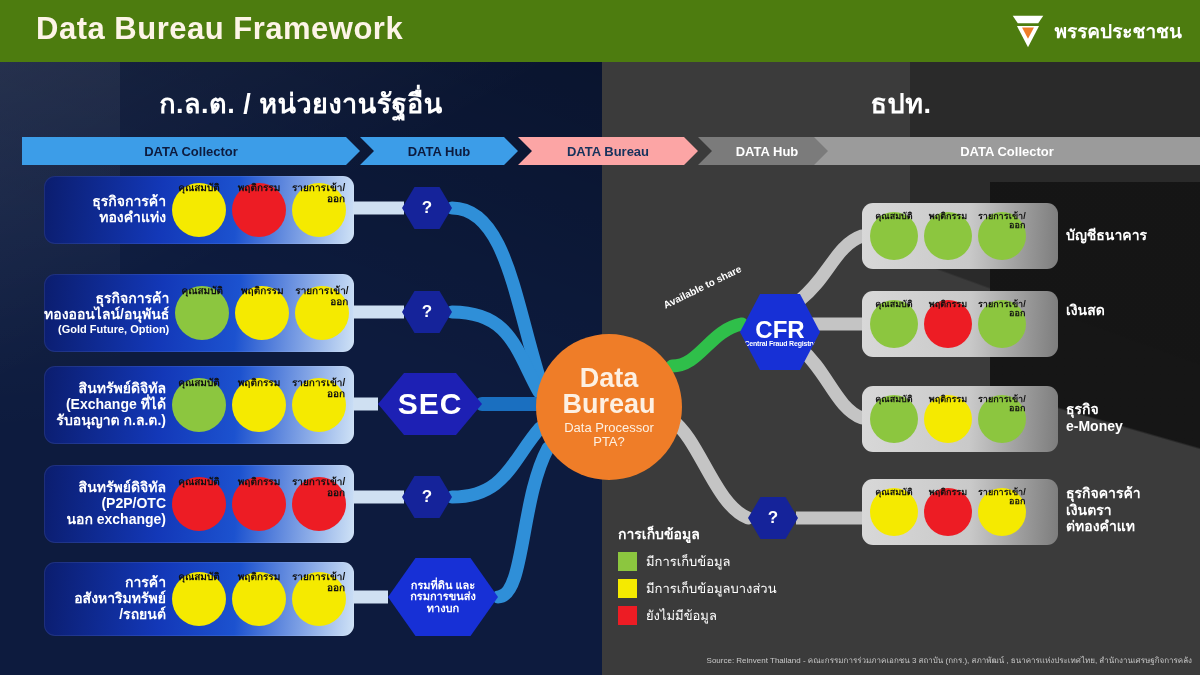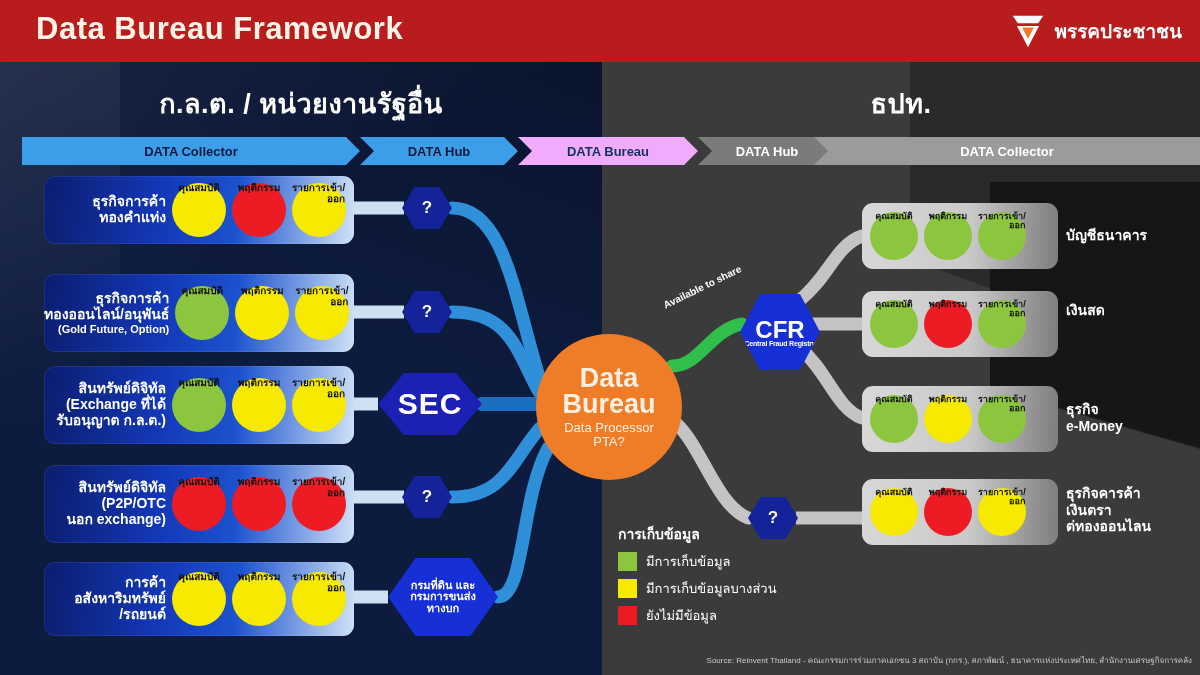"Data Bureau Framework" .header { background: #b91c1c -> #4d7c0f }
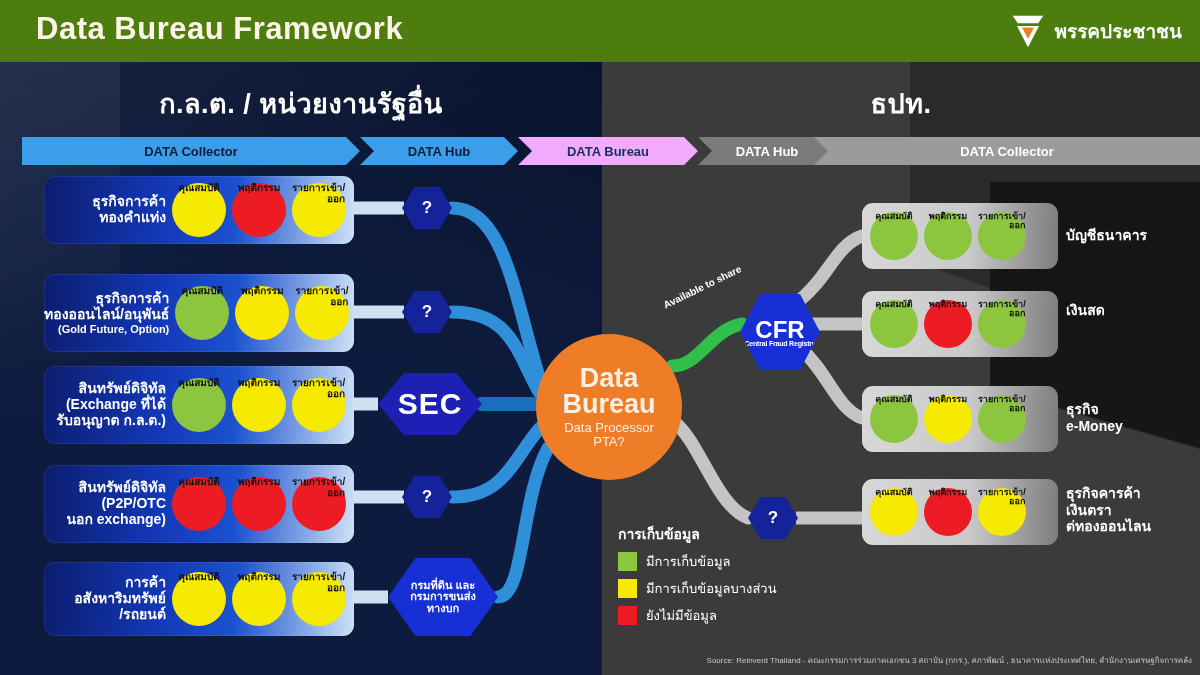"DATA Bureau" div.chev { background: #f0abfc -> #fca5a5 }
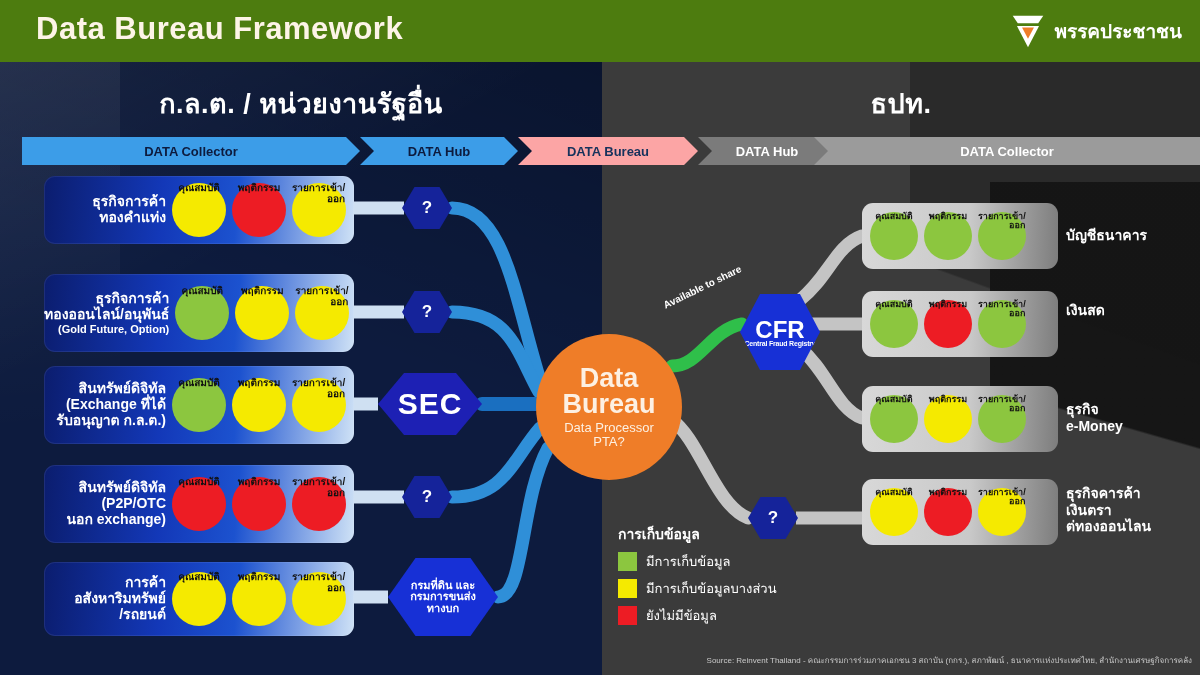"ต่ทองออนไลน" div { text: ต่ทองออนไลน -> ต่ทองคำแท }
